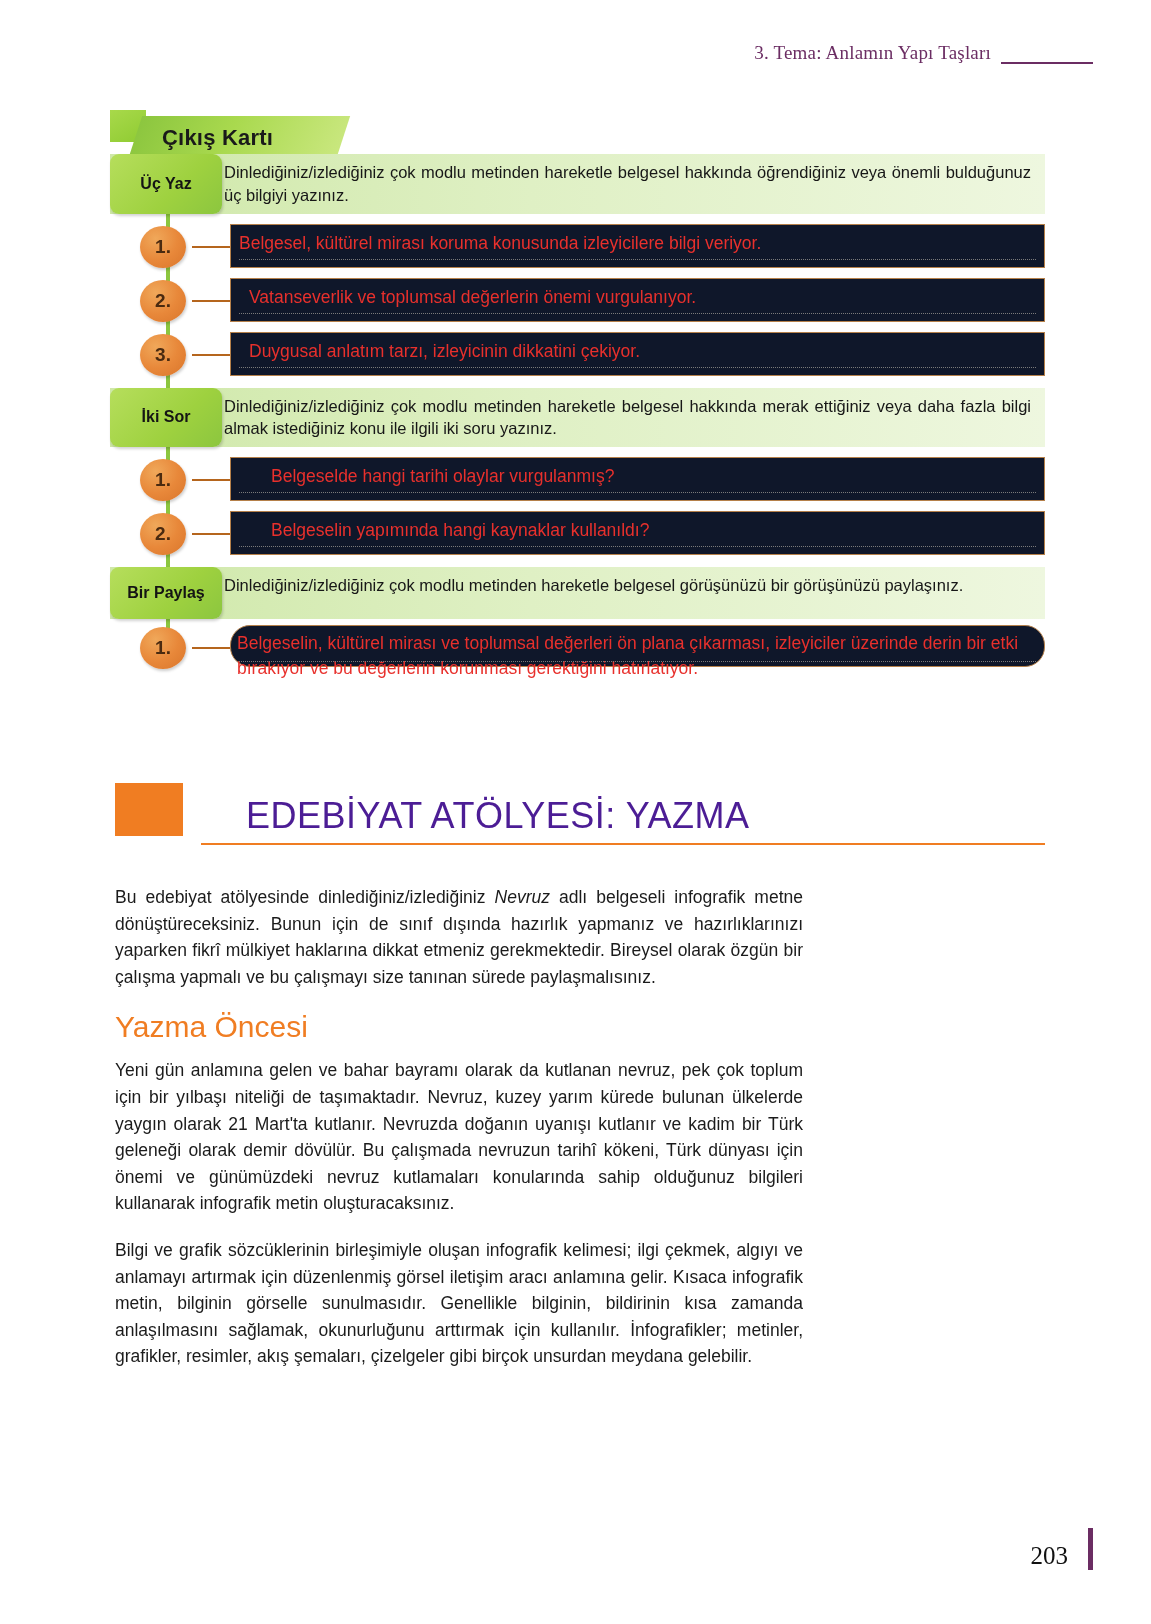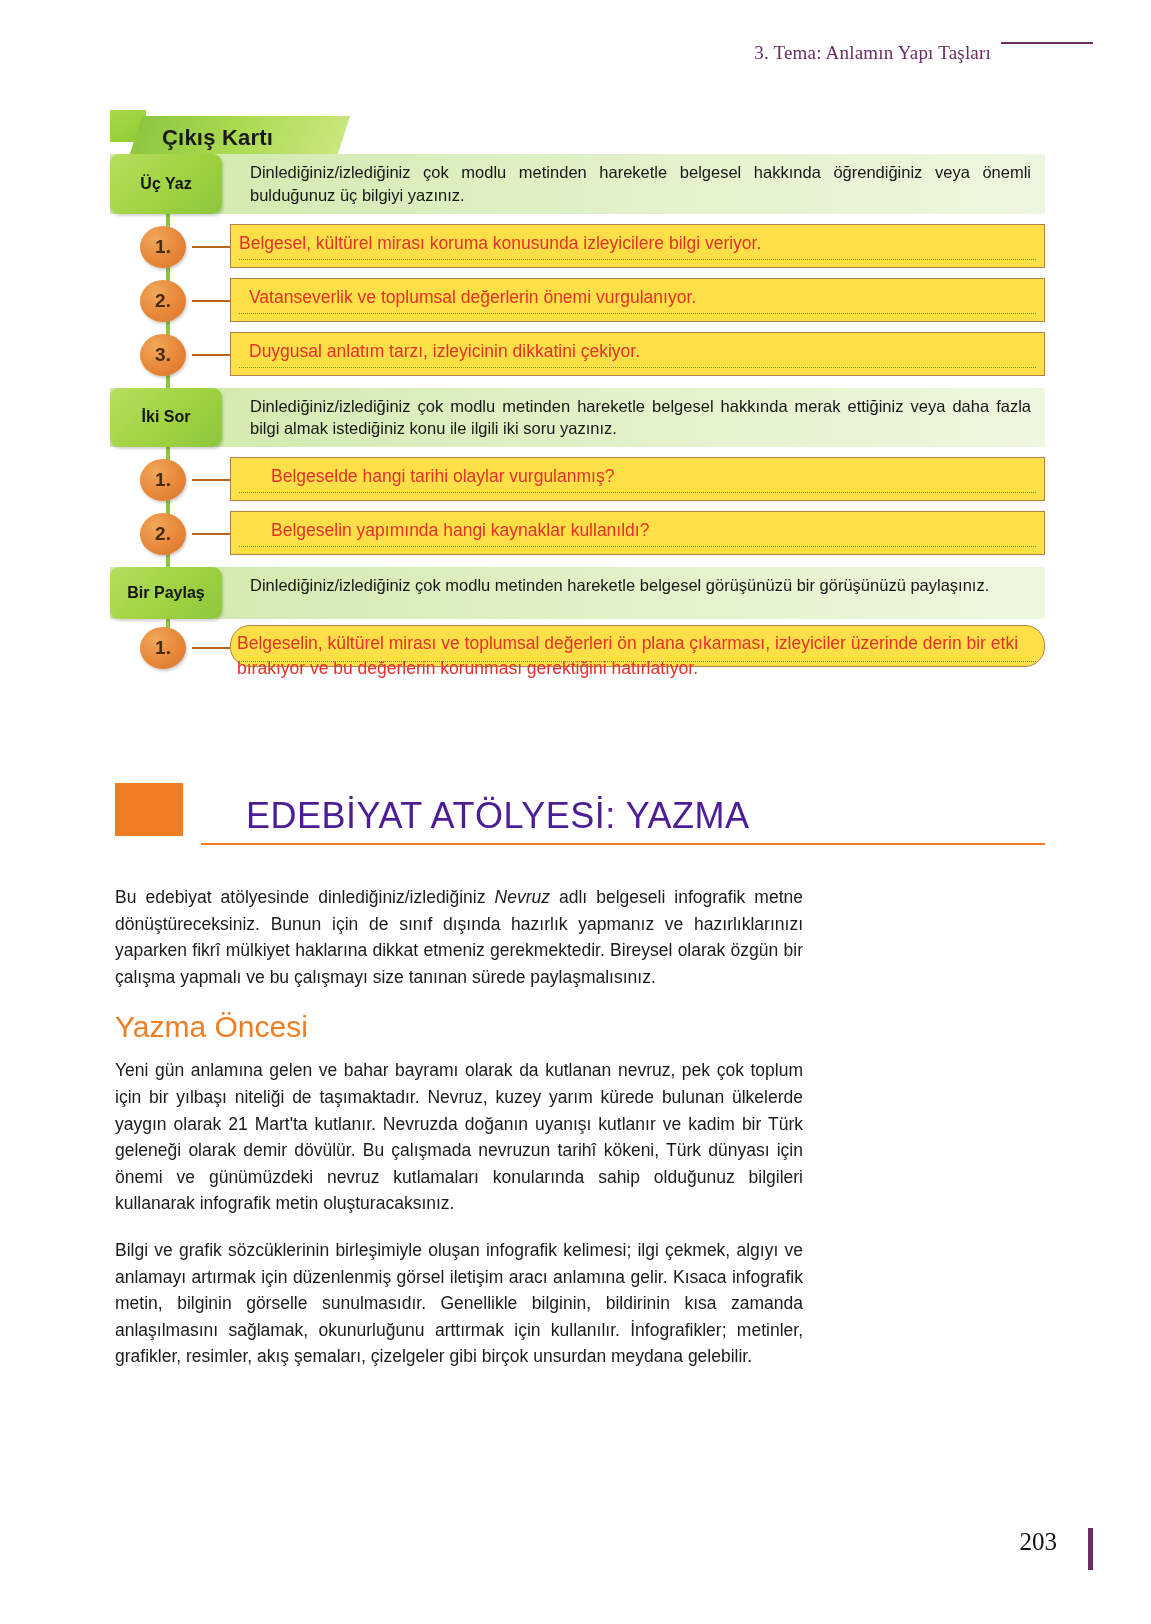"3. Tema: Anlamın Yapı Taşları" .page-header { align-items: flex-start -> flex-end }
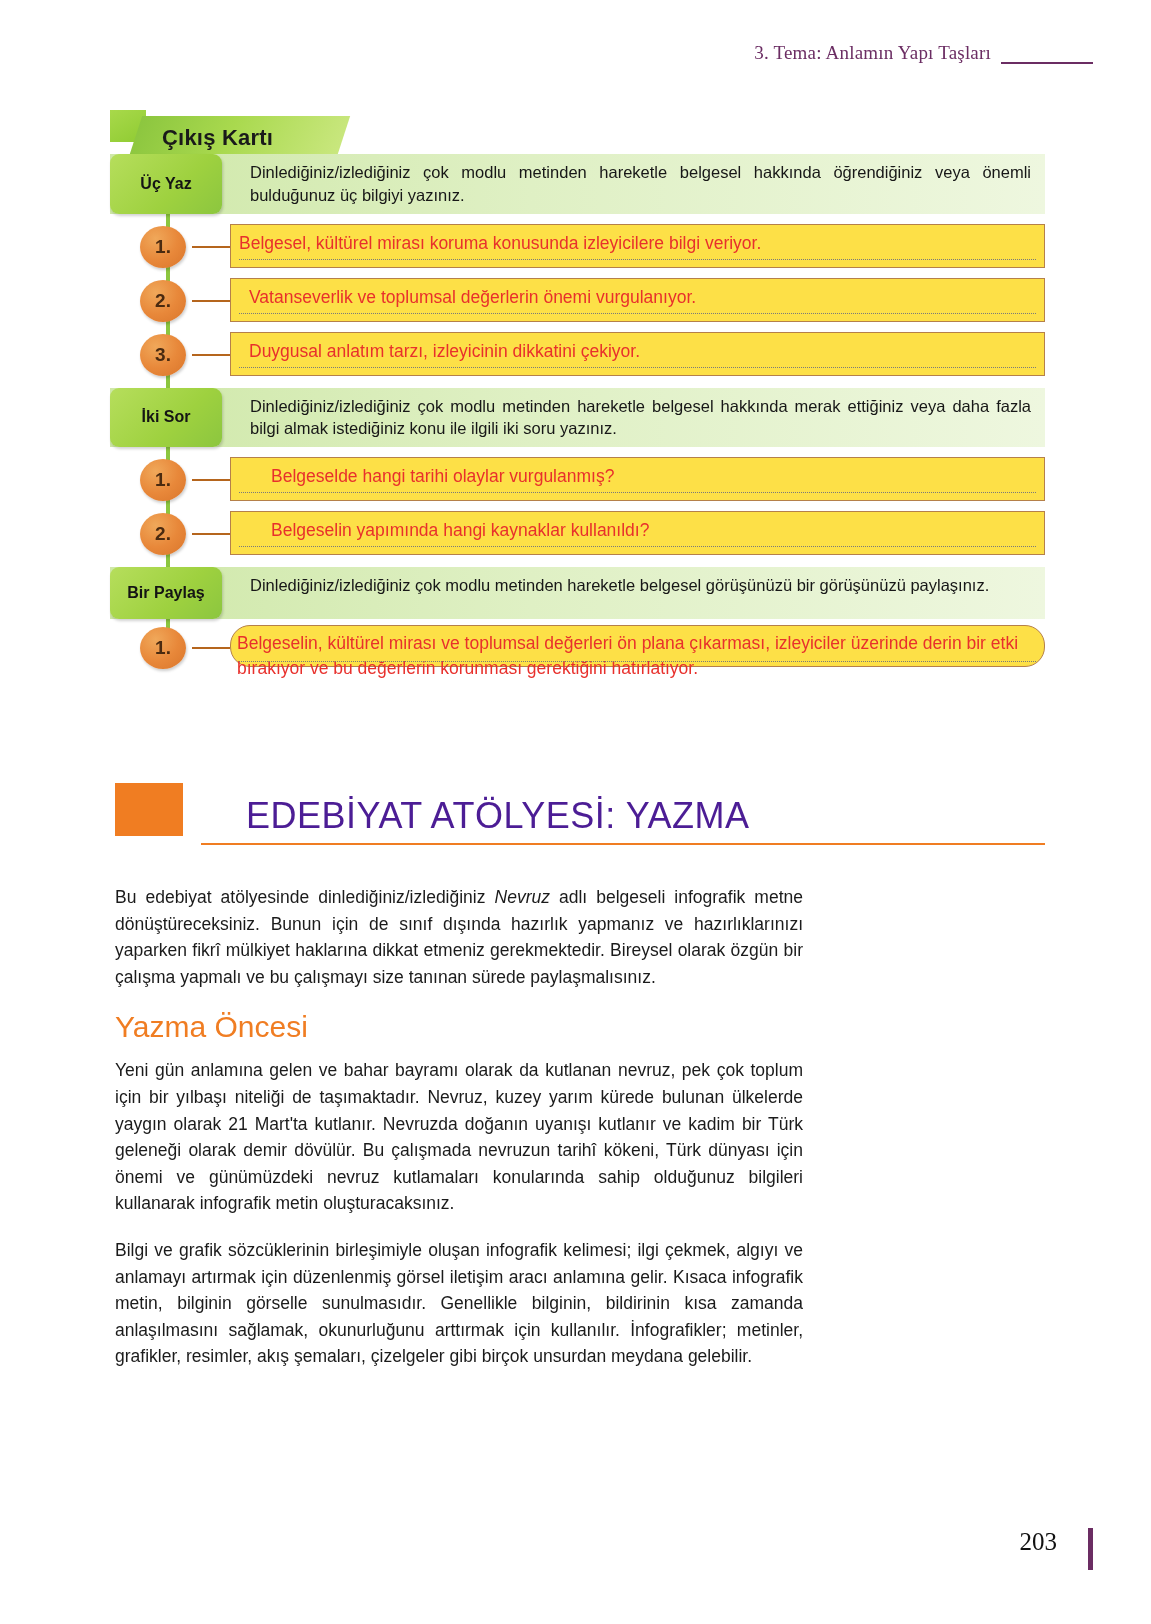"Dinlediğiniz/izlediğiniz çok modlu" .banner-text { padding: 7px 14px 7px 28px -> 7px 14px 7px 2px }
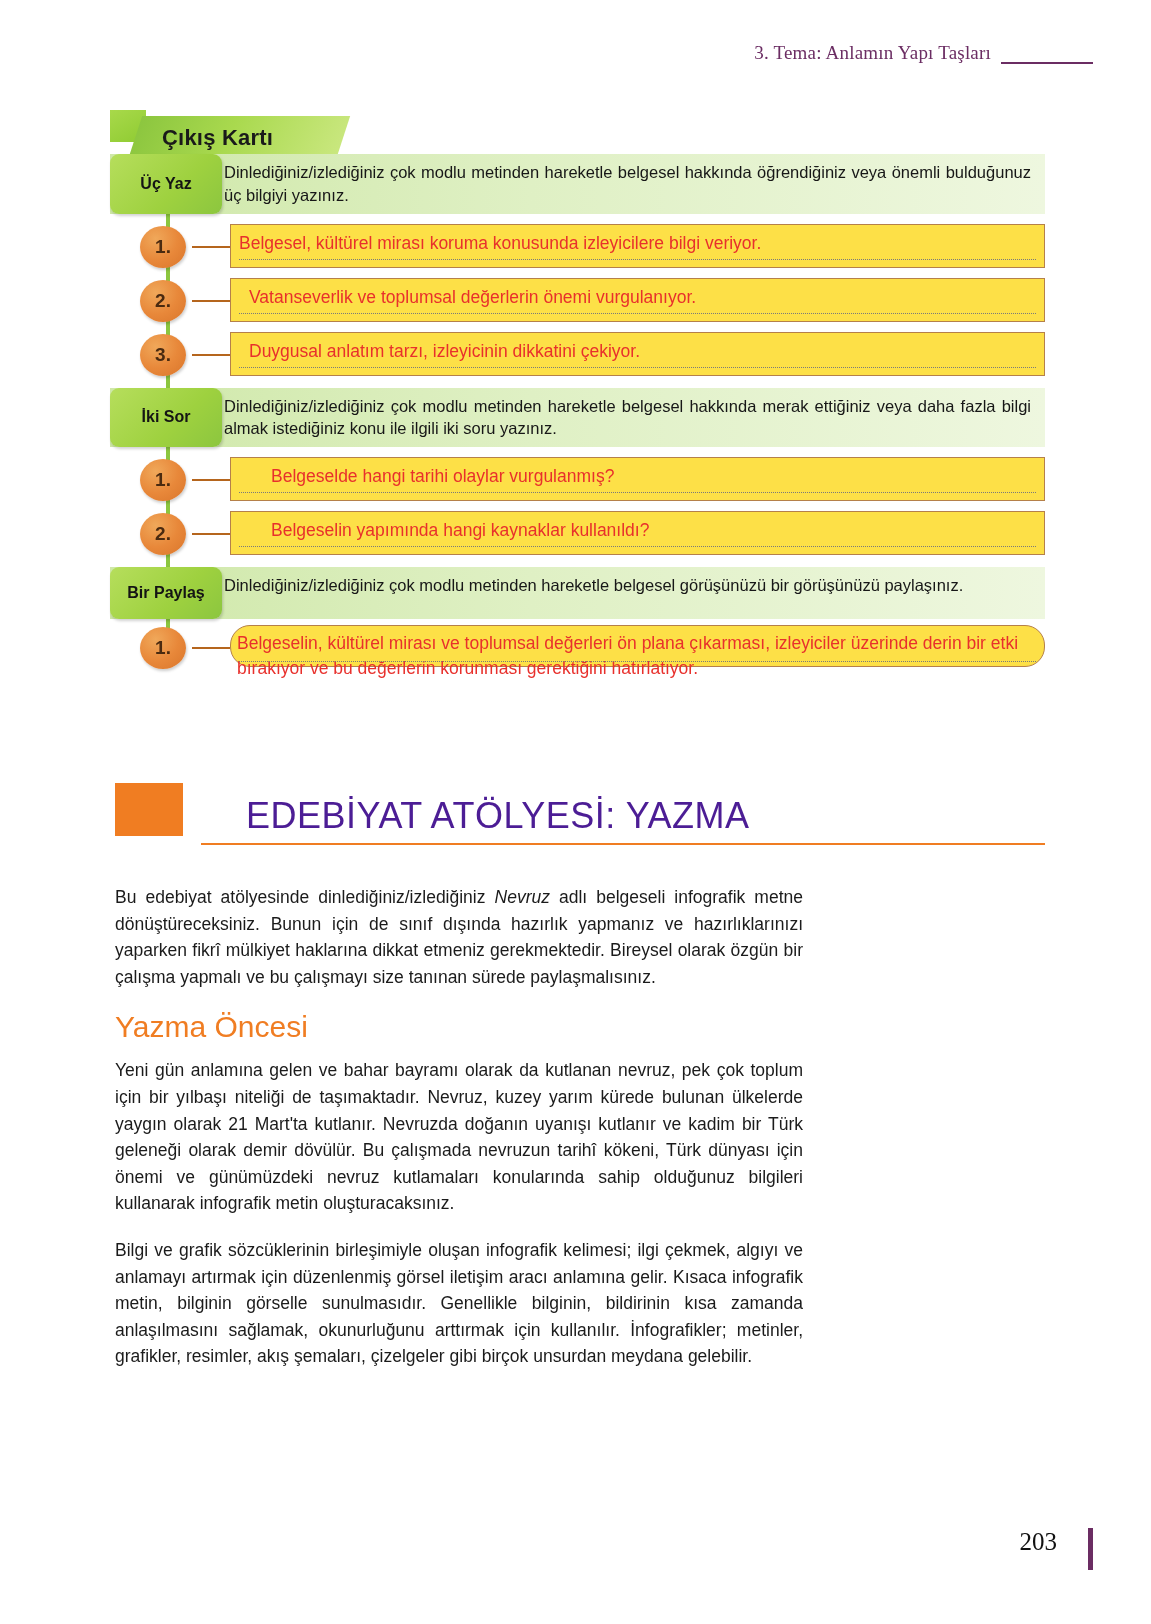"Belgesel, kültürel mirası koruma" .ans-box { background: #fde047 -> #0f172a }
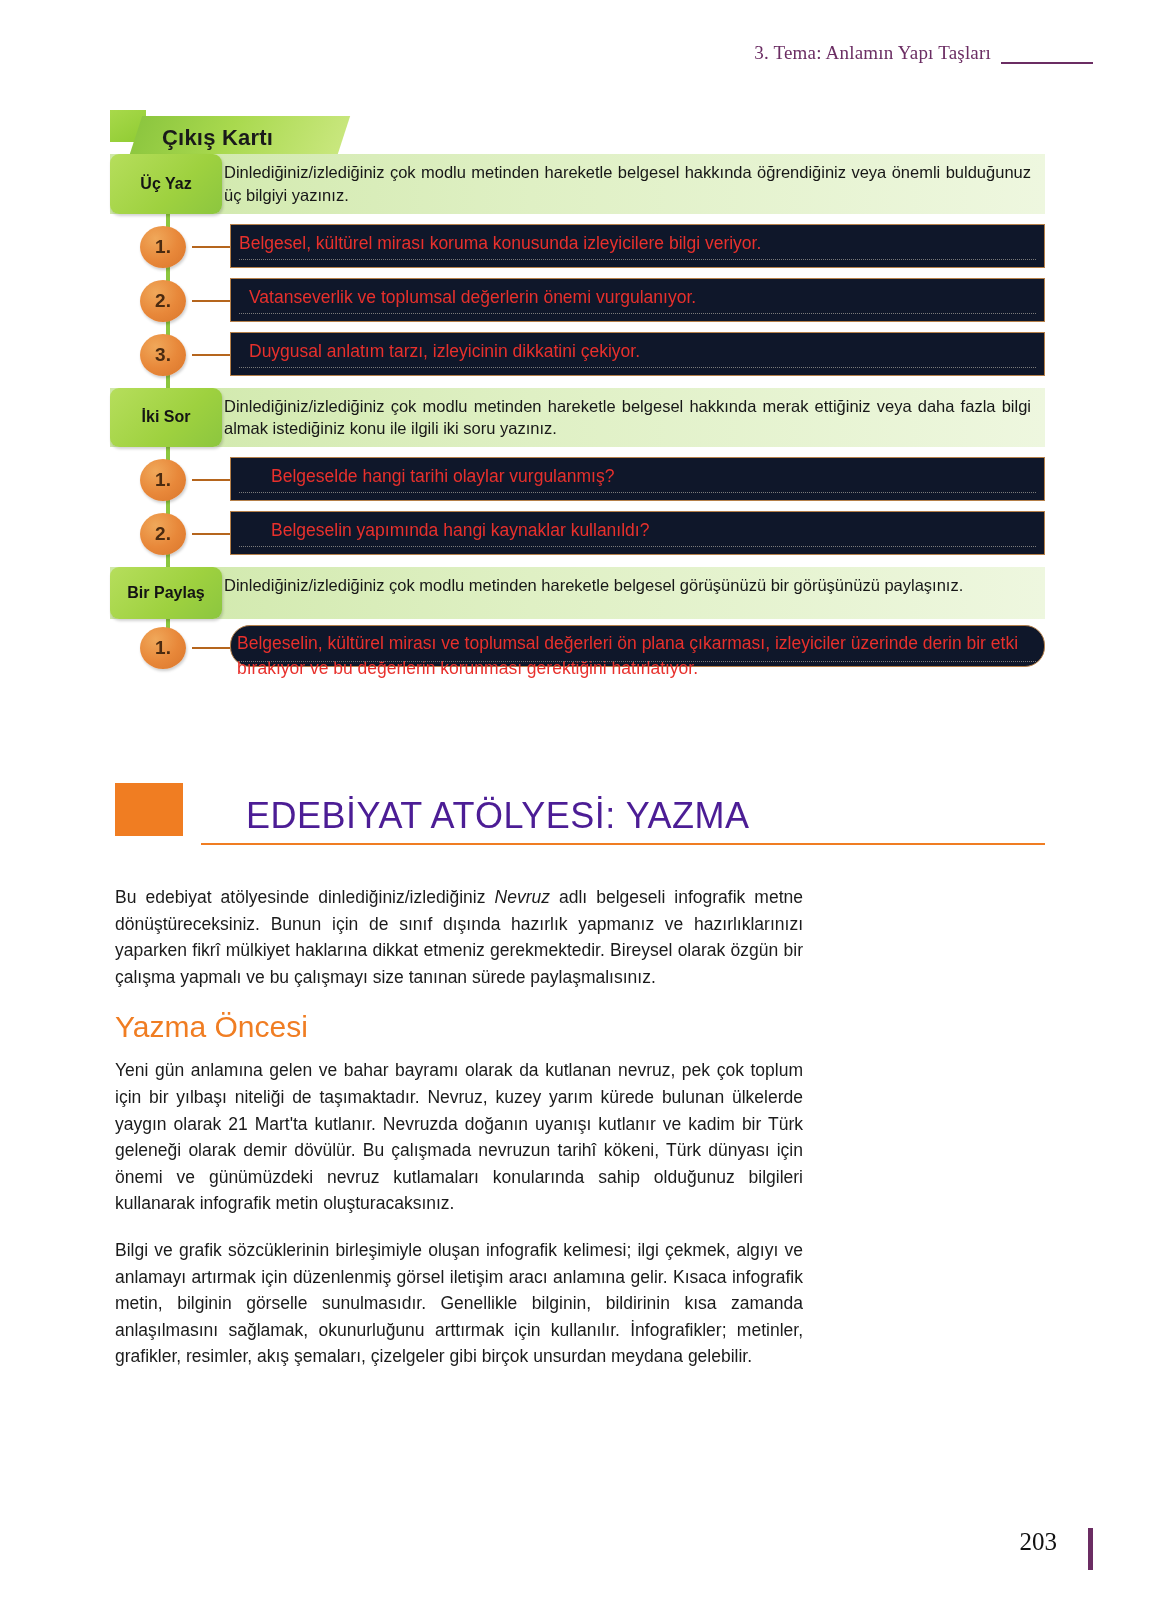"203" .folio { align-items: flex-start -> flex-end; gap: 31px -> 20px }
